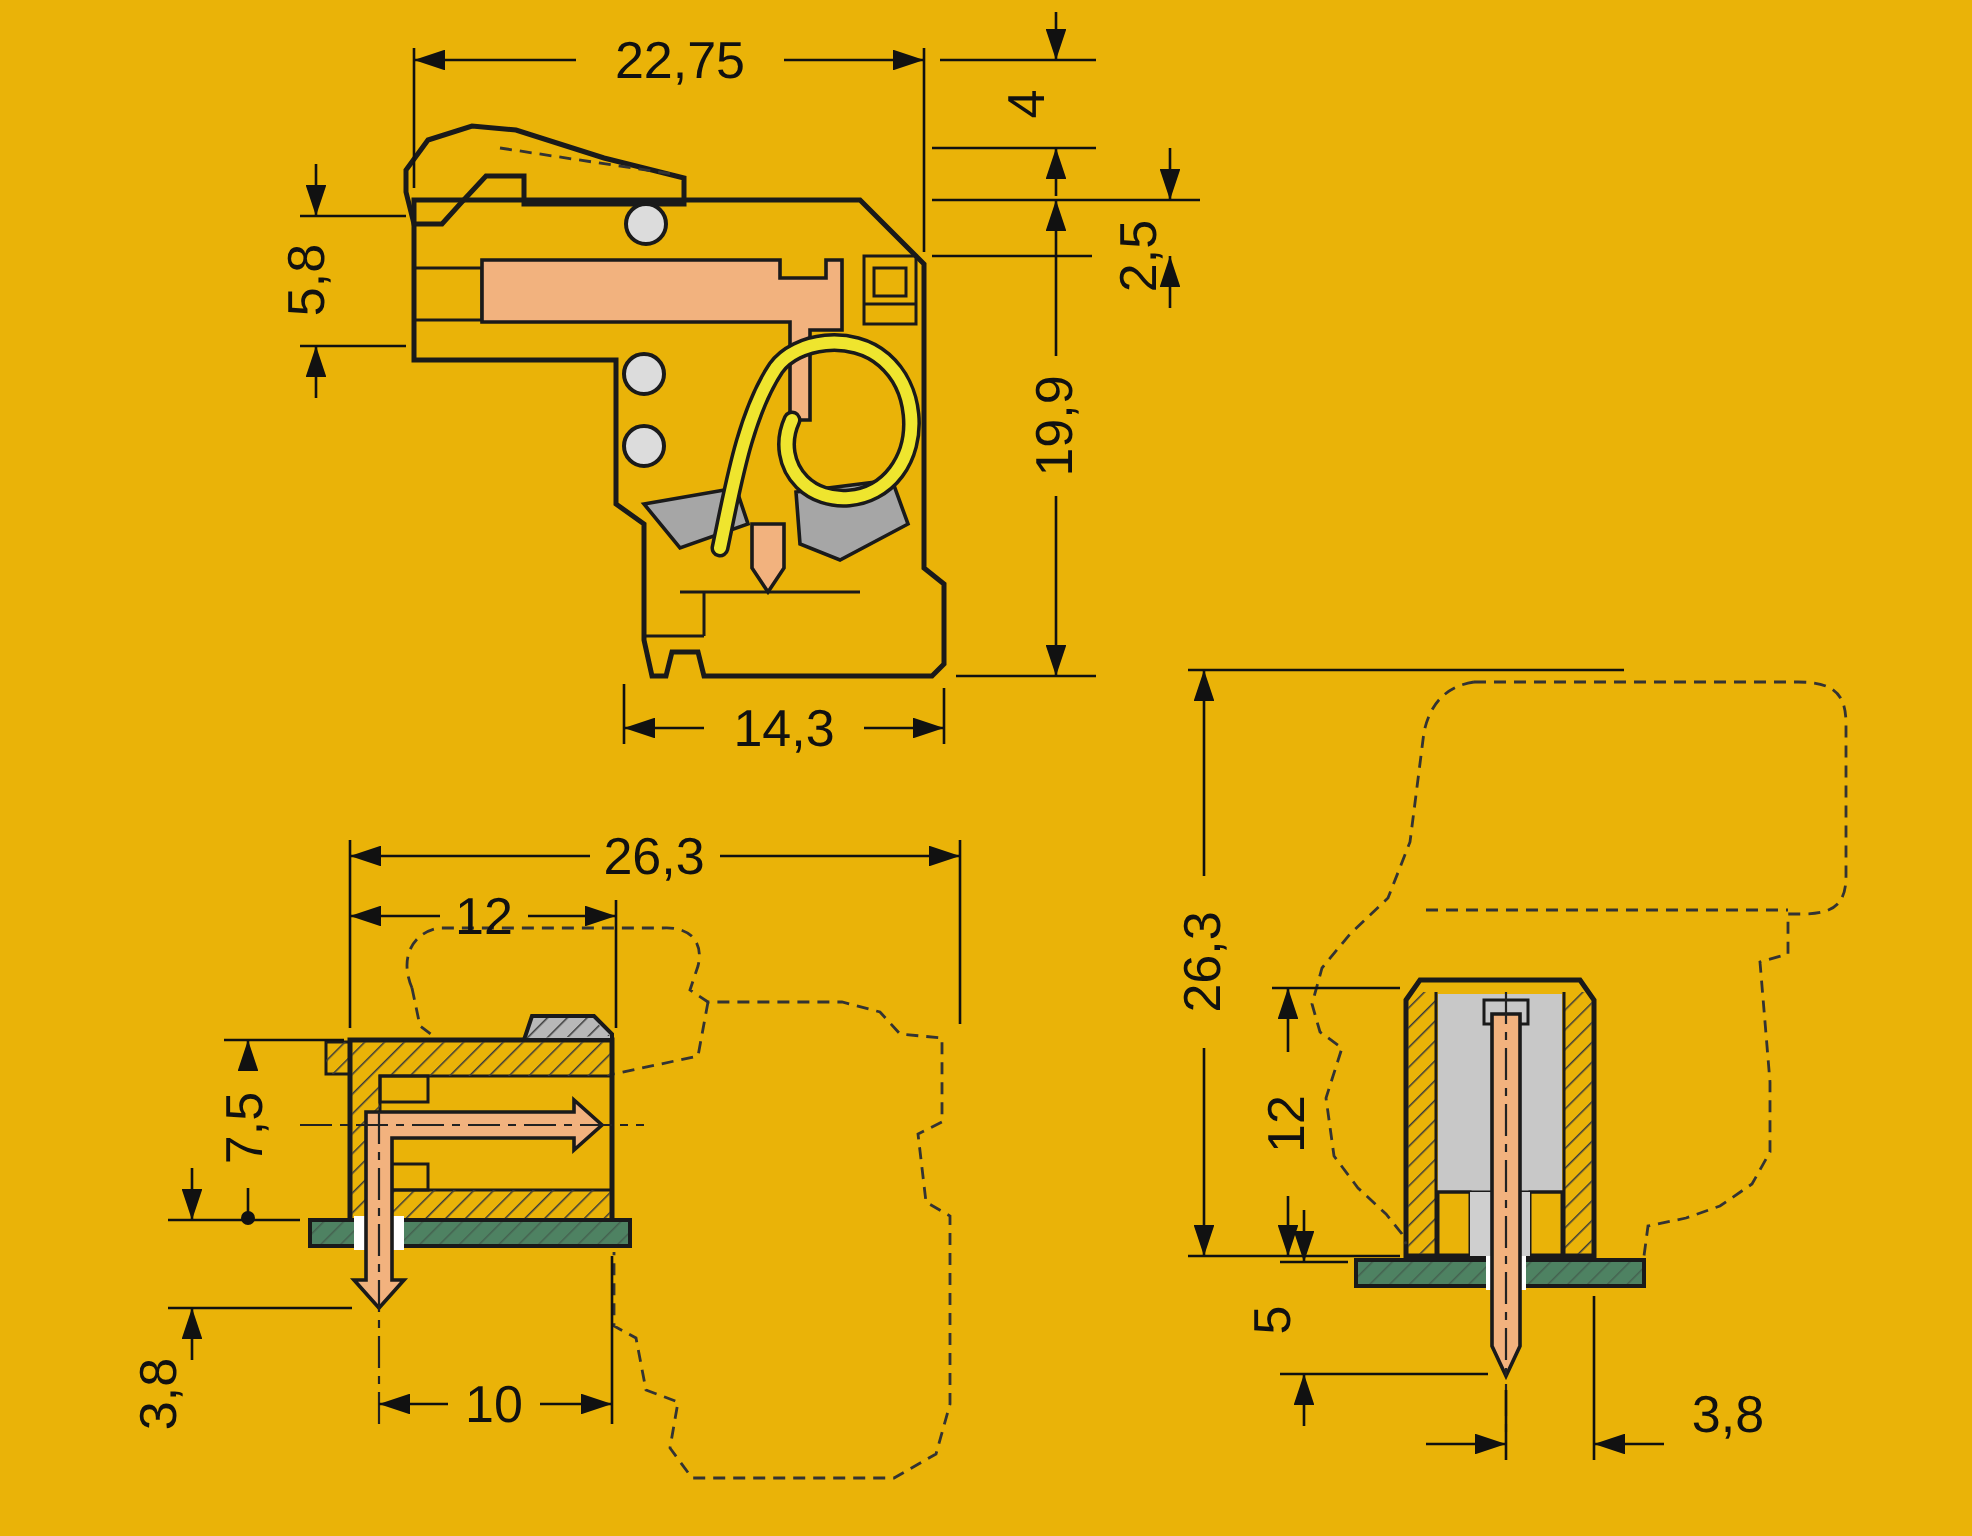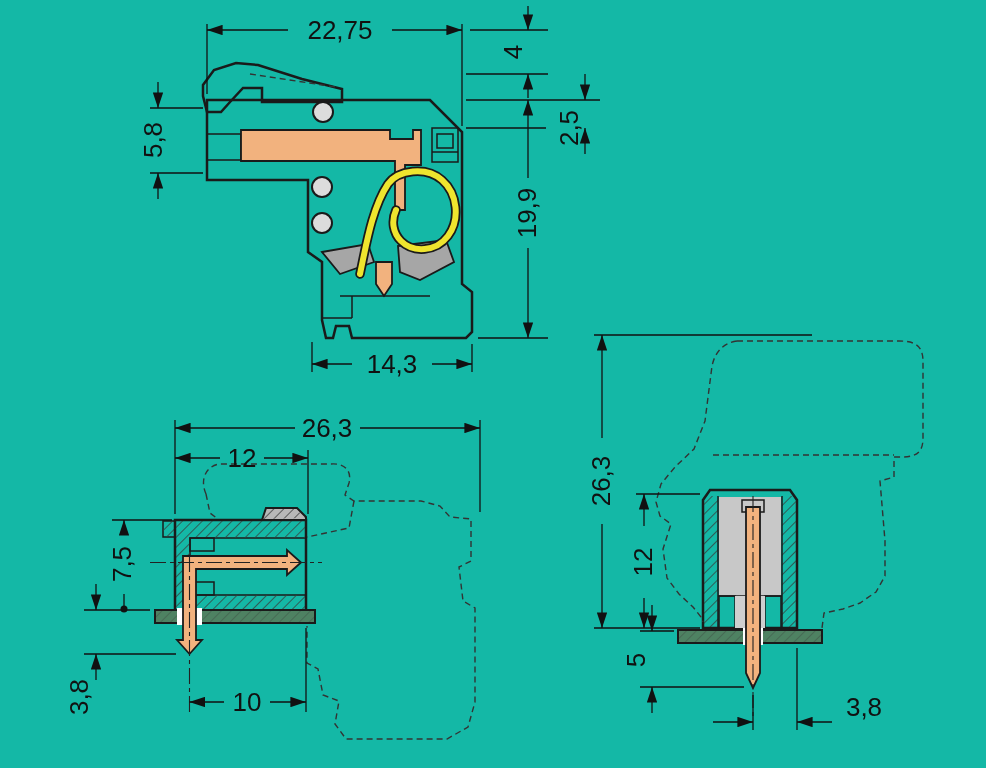"22,75" .canvas { background: #14b8a6 -> #eab308 }
